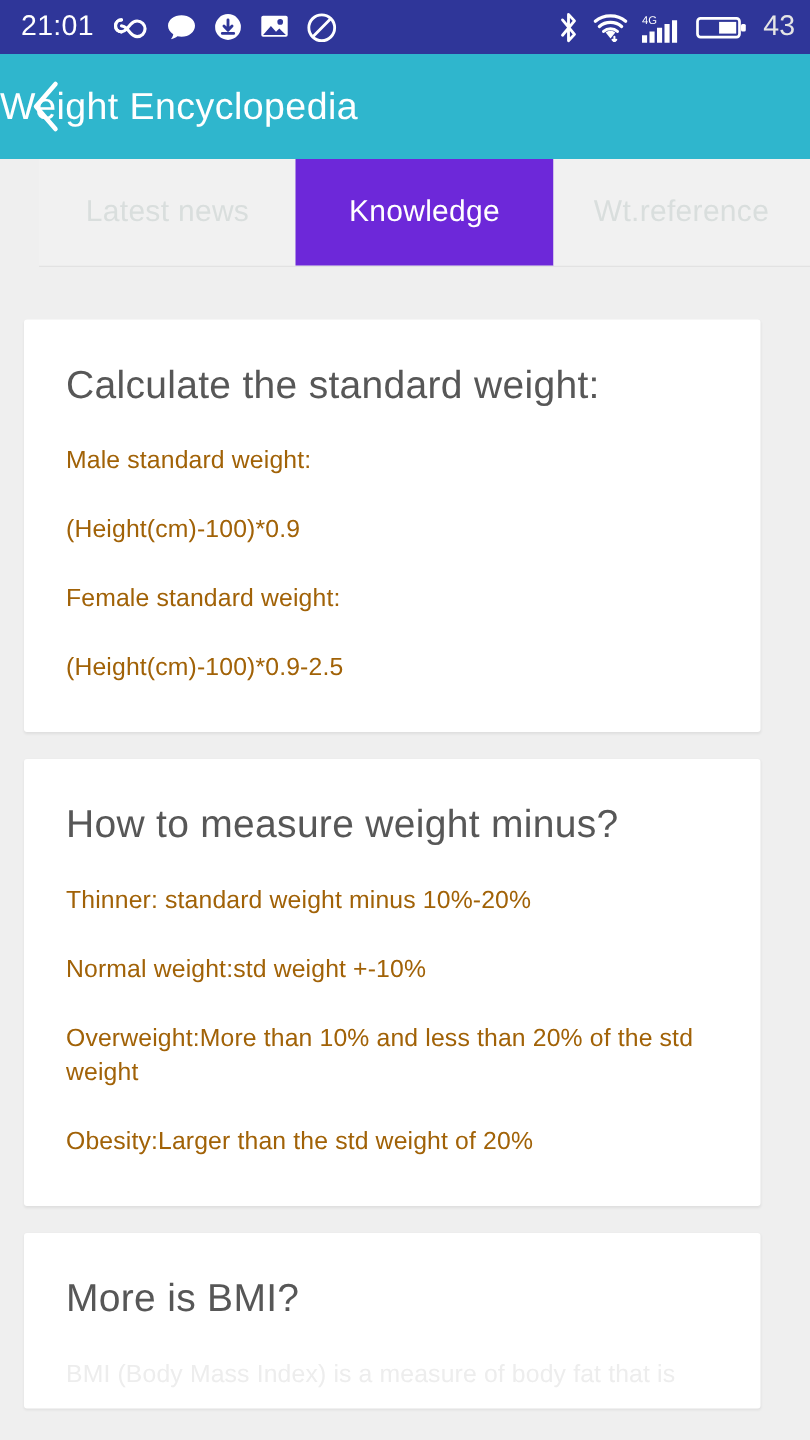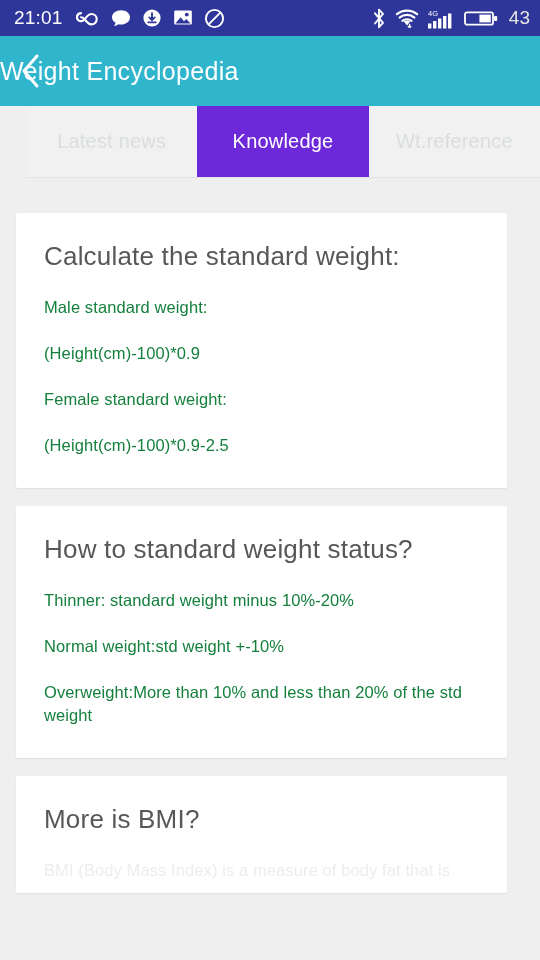"Male standard weight:" .card-line { color: #15803d -> #a16207 }
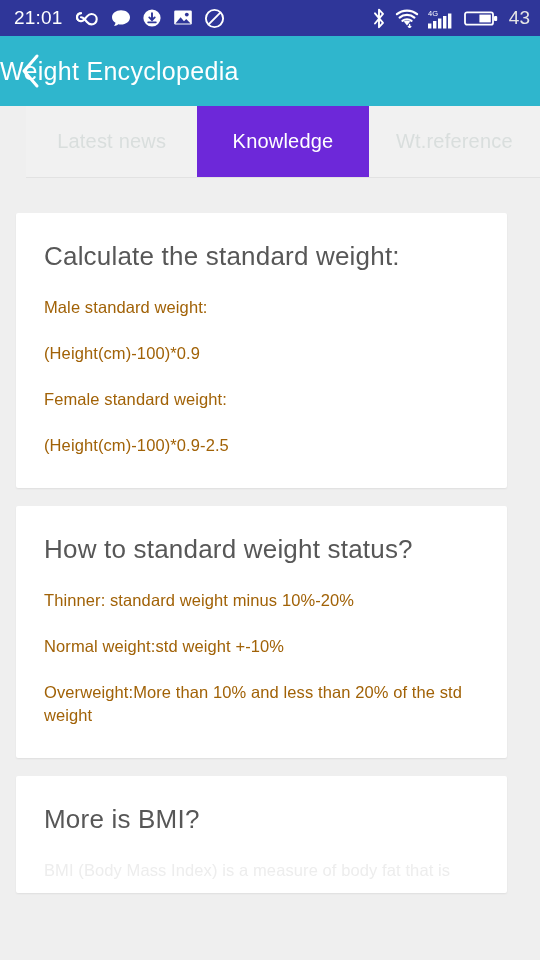"How to standard weight status?" div.card-title { text: standard weight status -> measure weight minus }
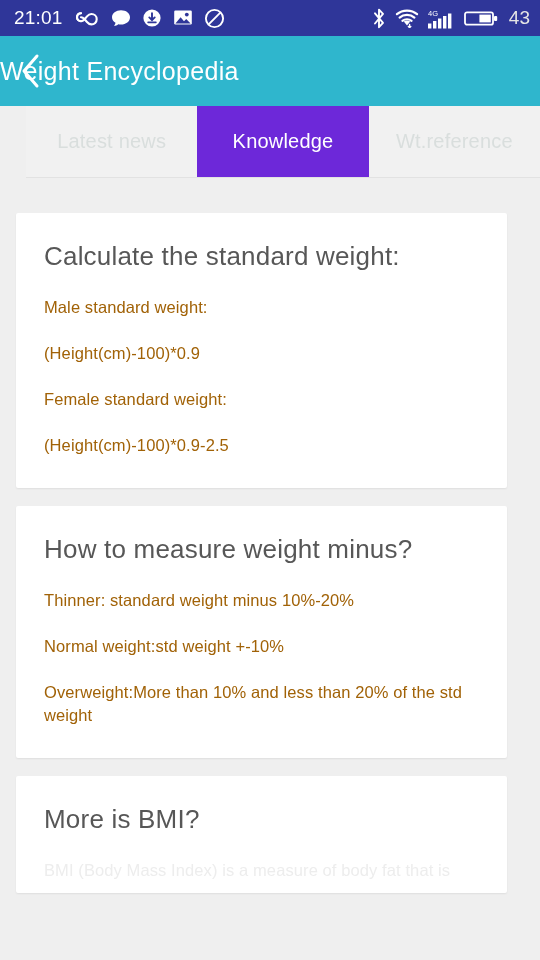"Obesity:Larger than the std weight" div.card-line { html: none -> <div>Obesity:Larger than the std weight of 20%</div> }
